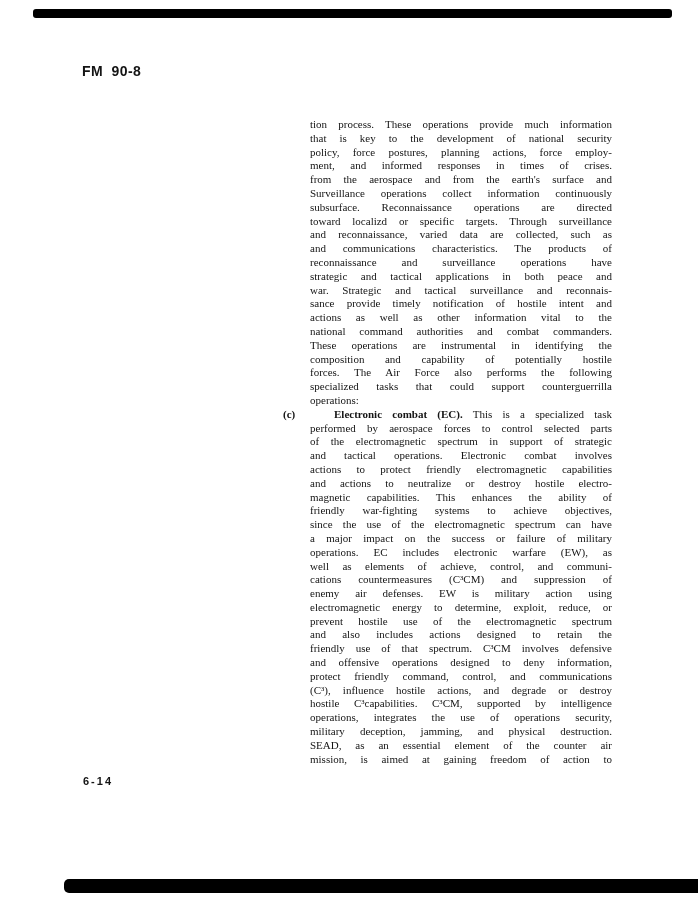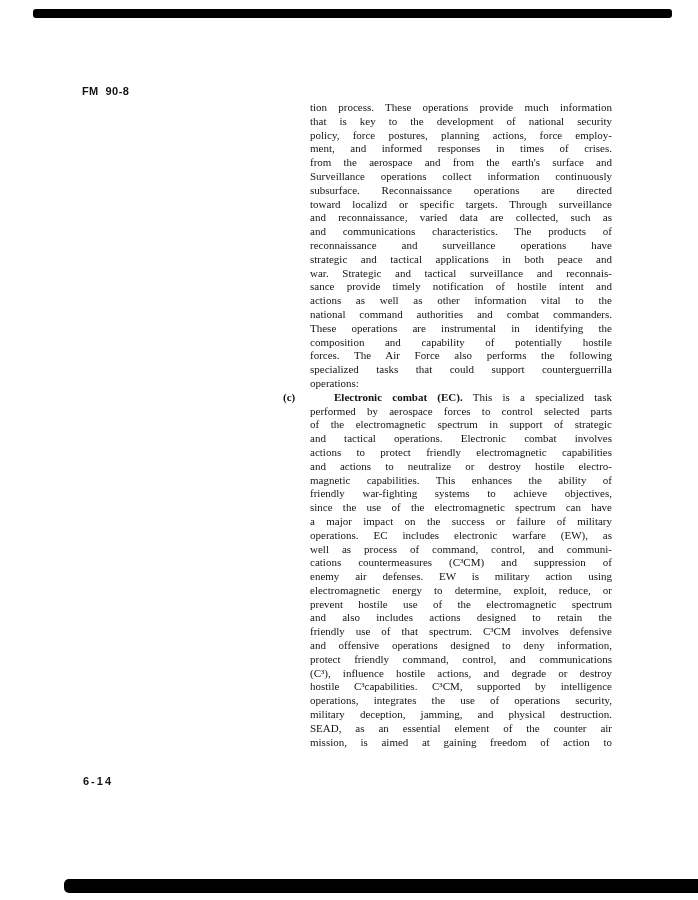"FM 90-8" .doc-header { font-size: 11px -> 14px; margin-top: 22px -> none }
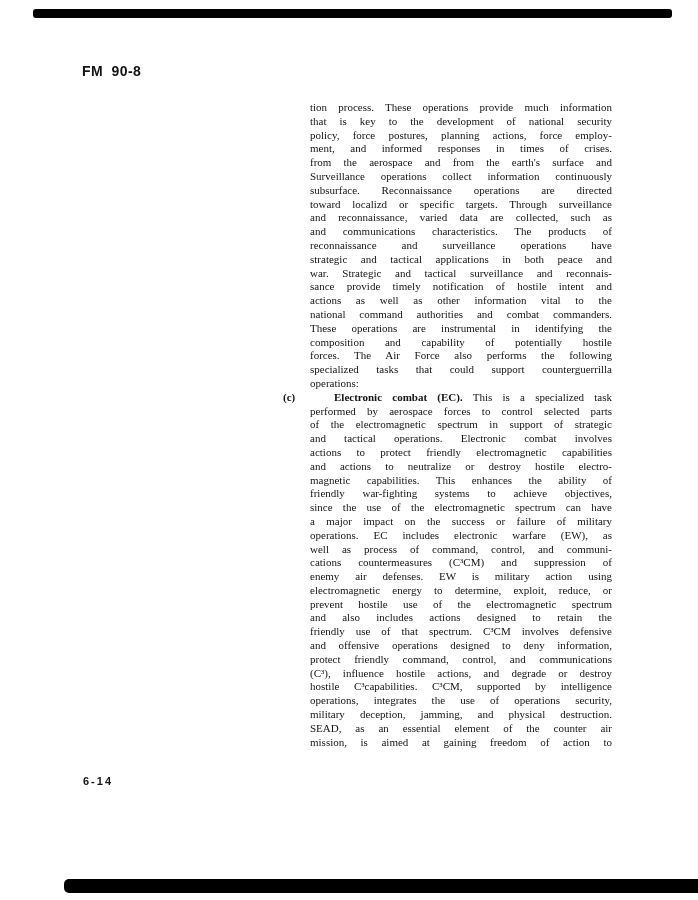"tion process. These operations provide" .text-column { top: 101px -> 118px }
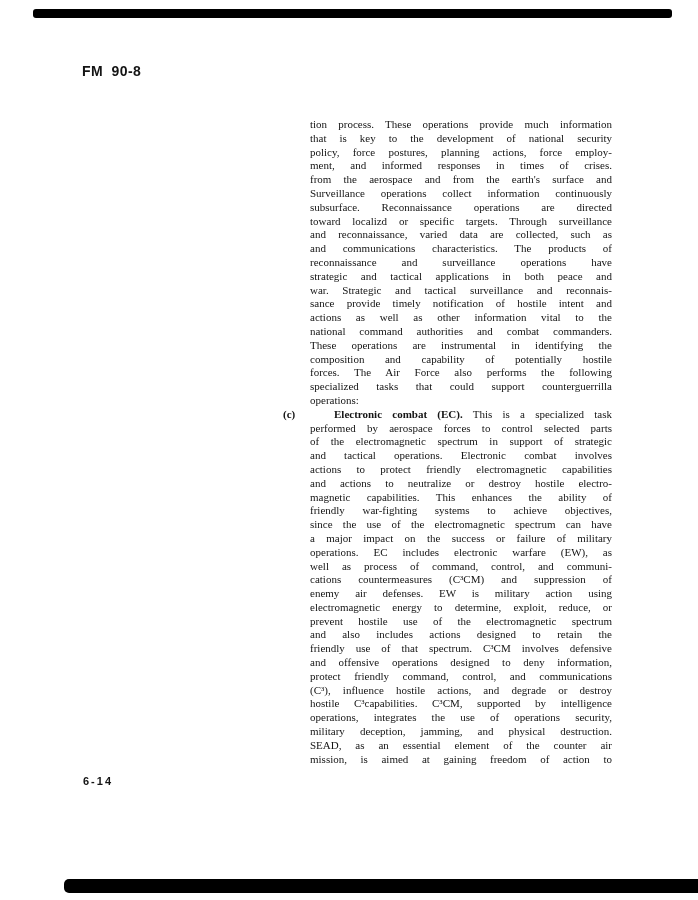"well as process of command," div.line { text: process of command -> elements of achieve }
